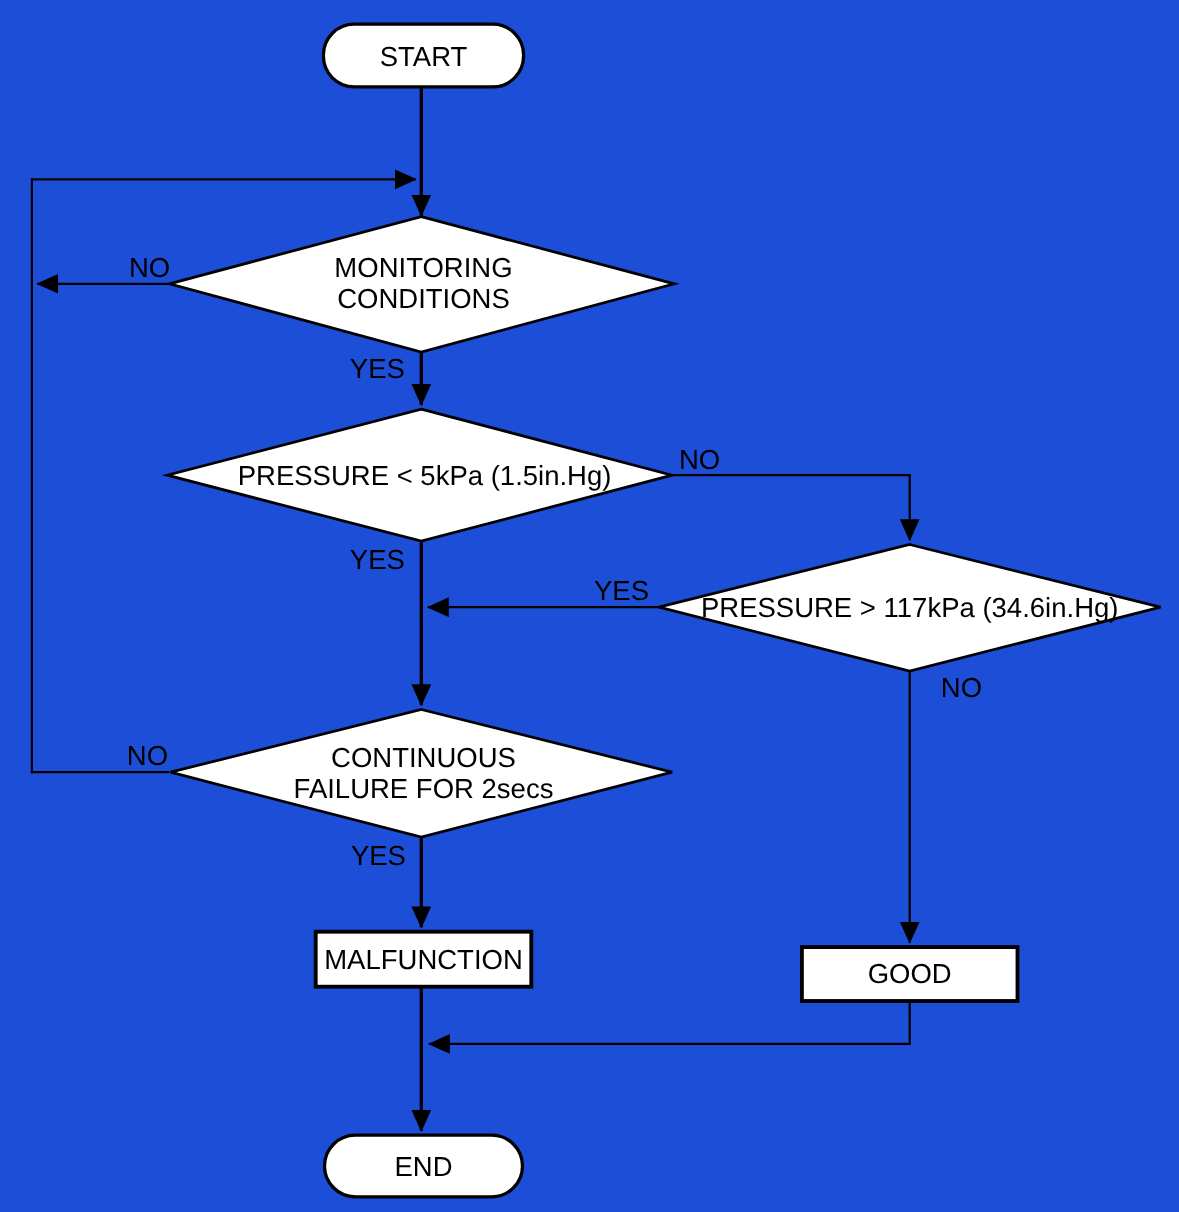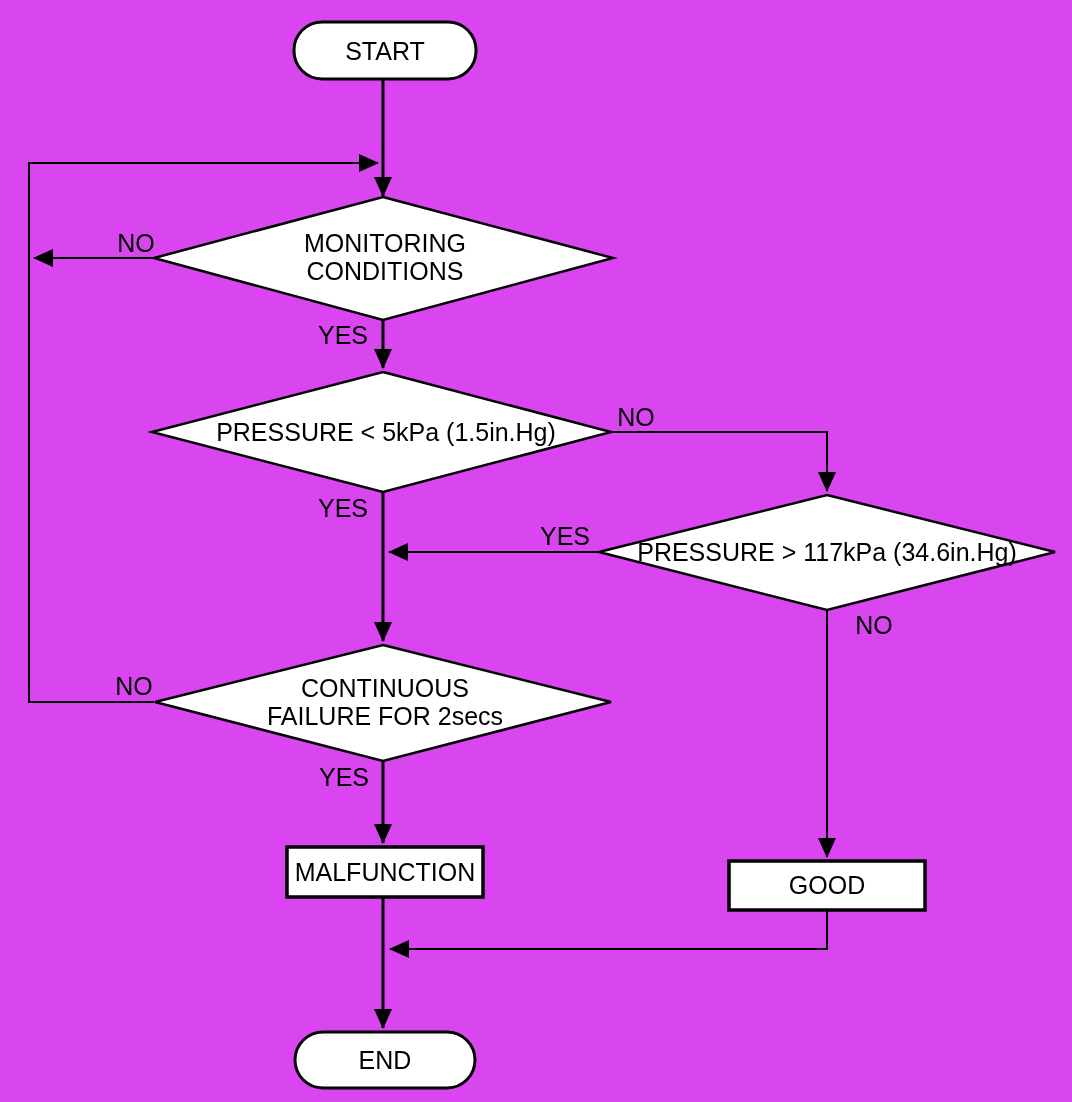"START" .canvas { background: #d946ef -> #1d4ed8 }
